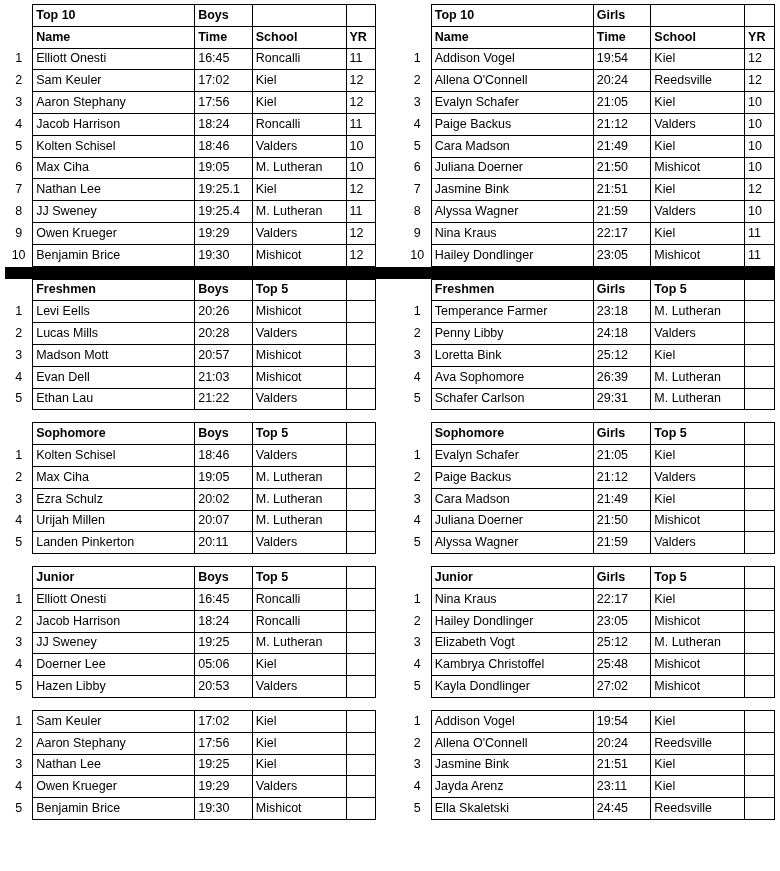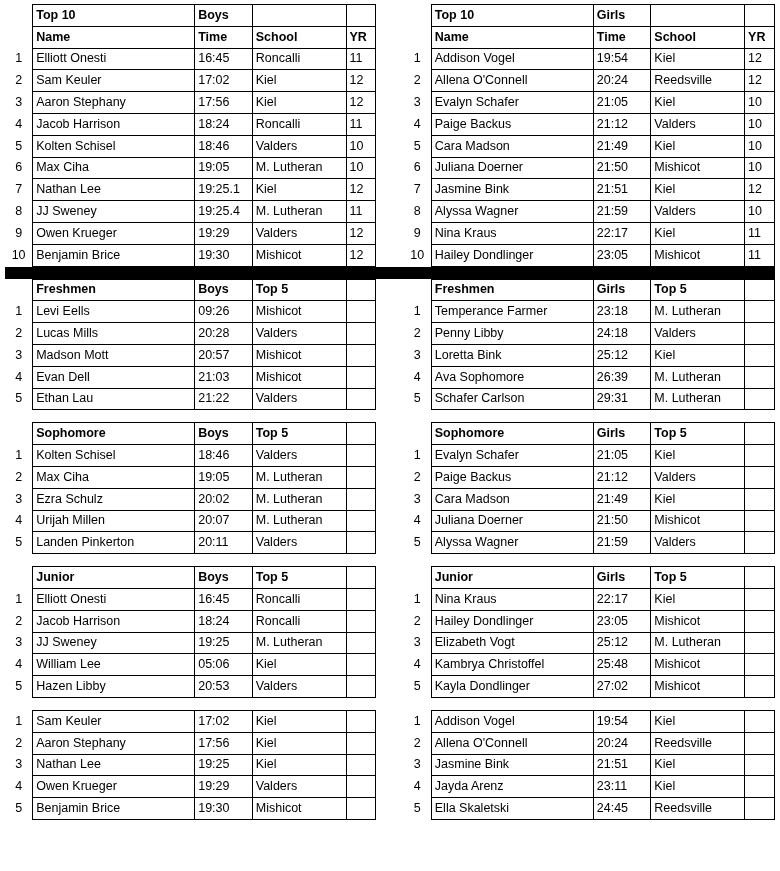"09:26" td { text: 09:26 -> 20:26 }
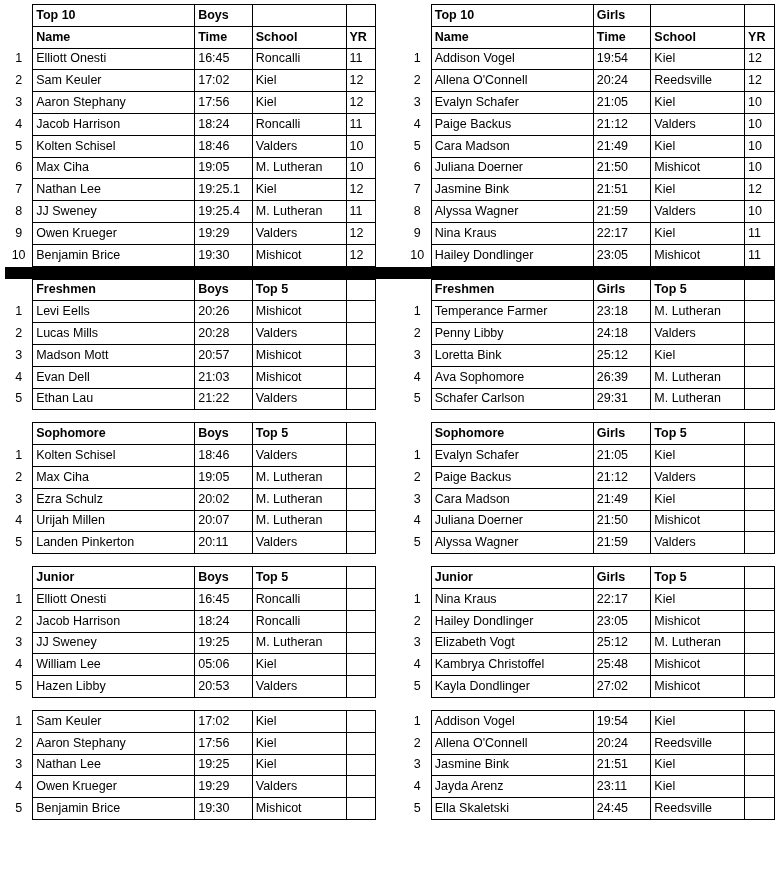"William Lee" td { text: William -> Doerner }
